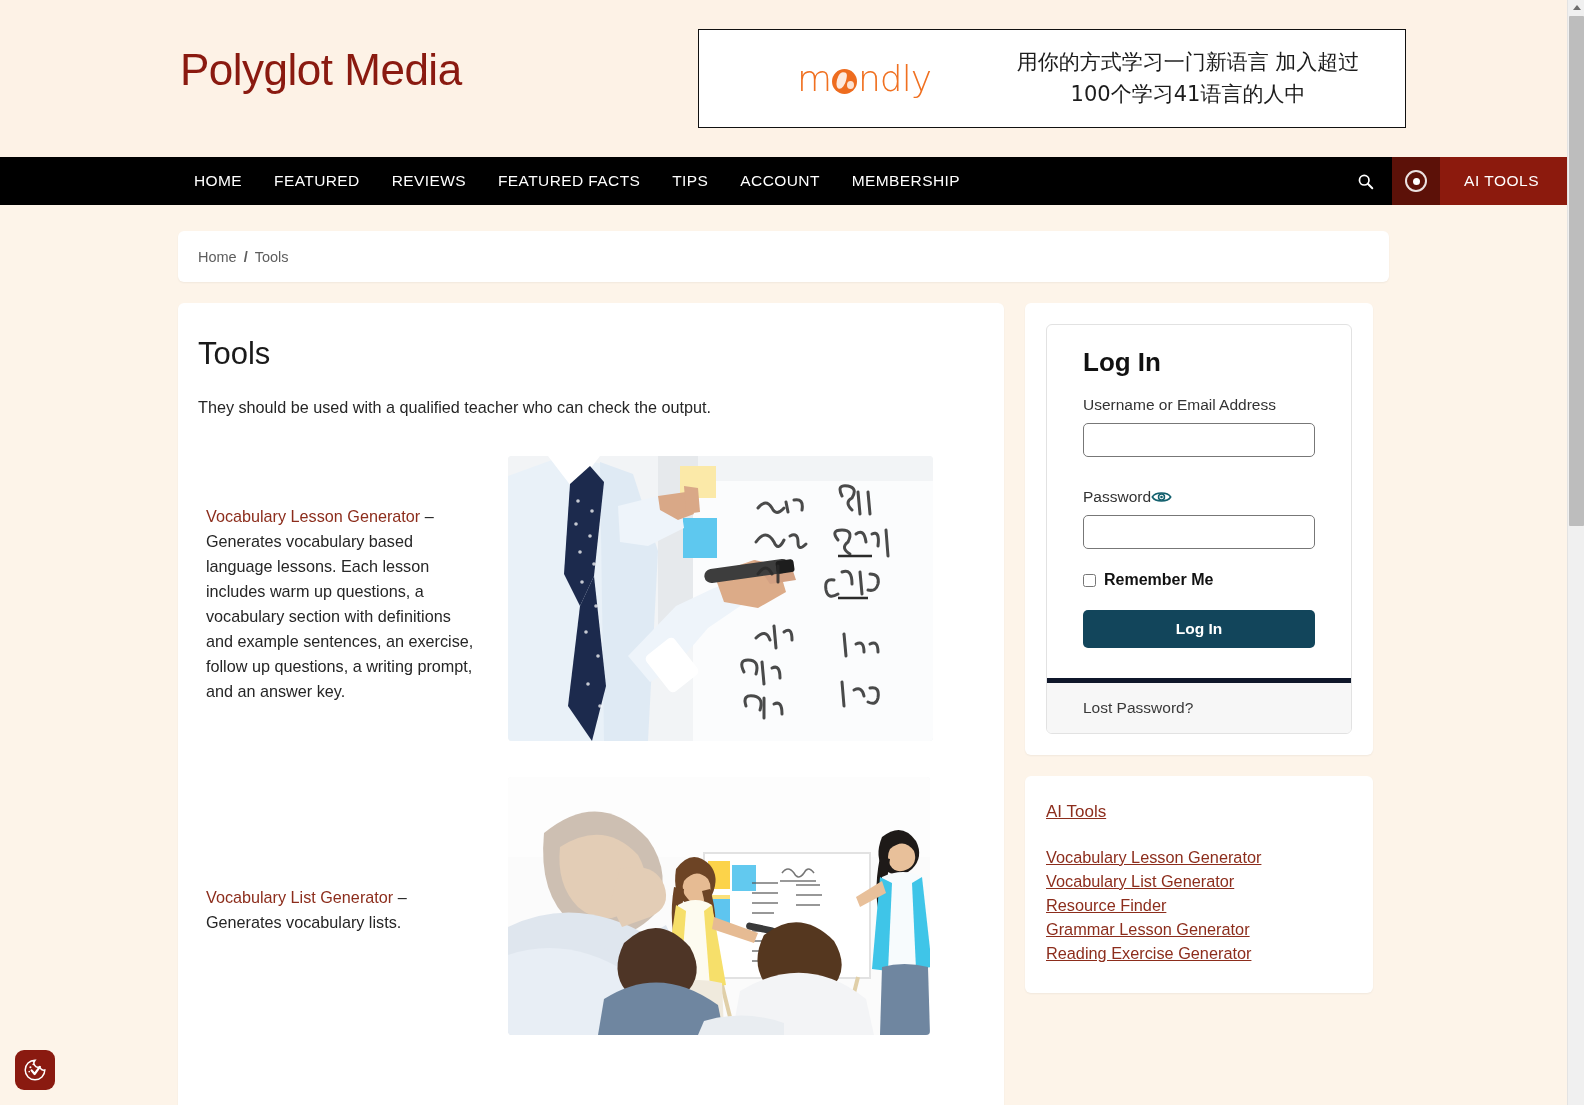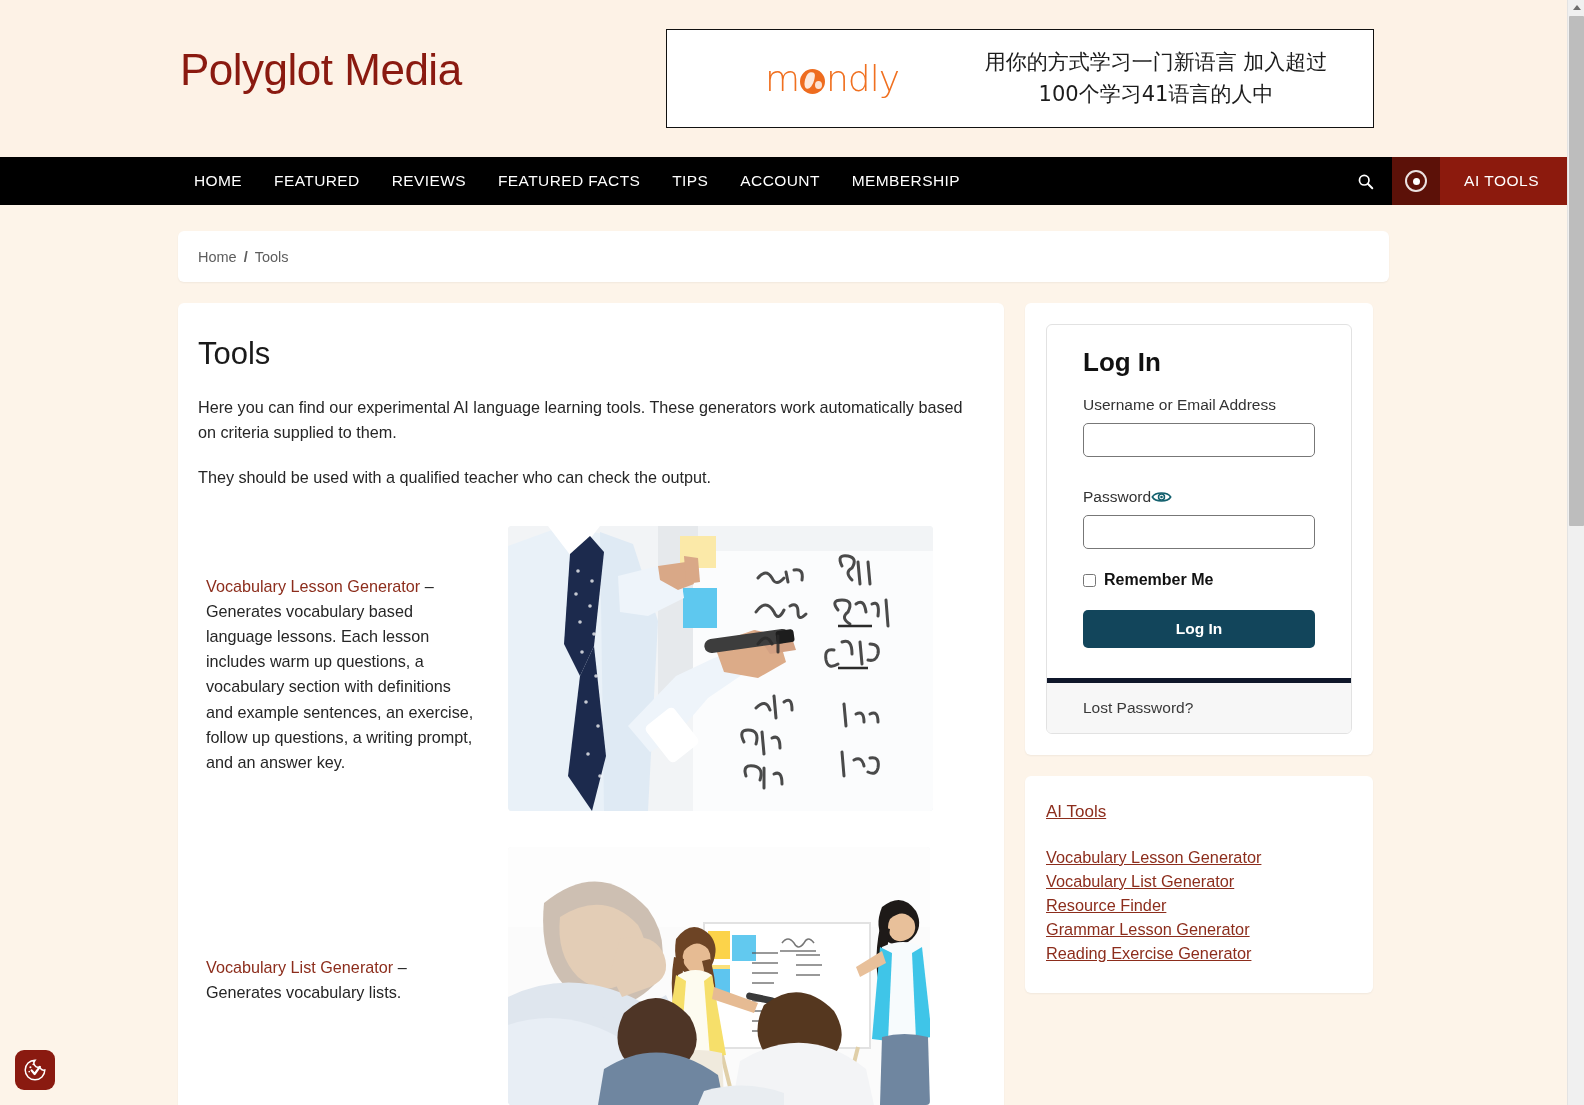"m ndly" .ad-banner { left: 666px -> 698px }
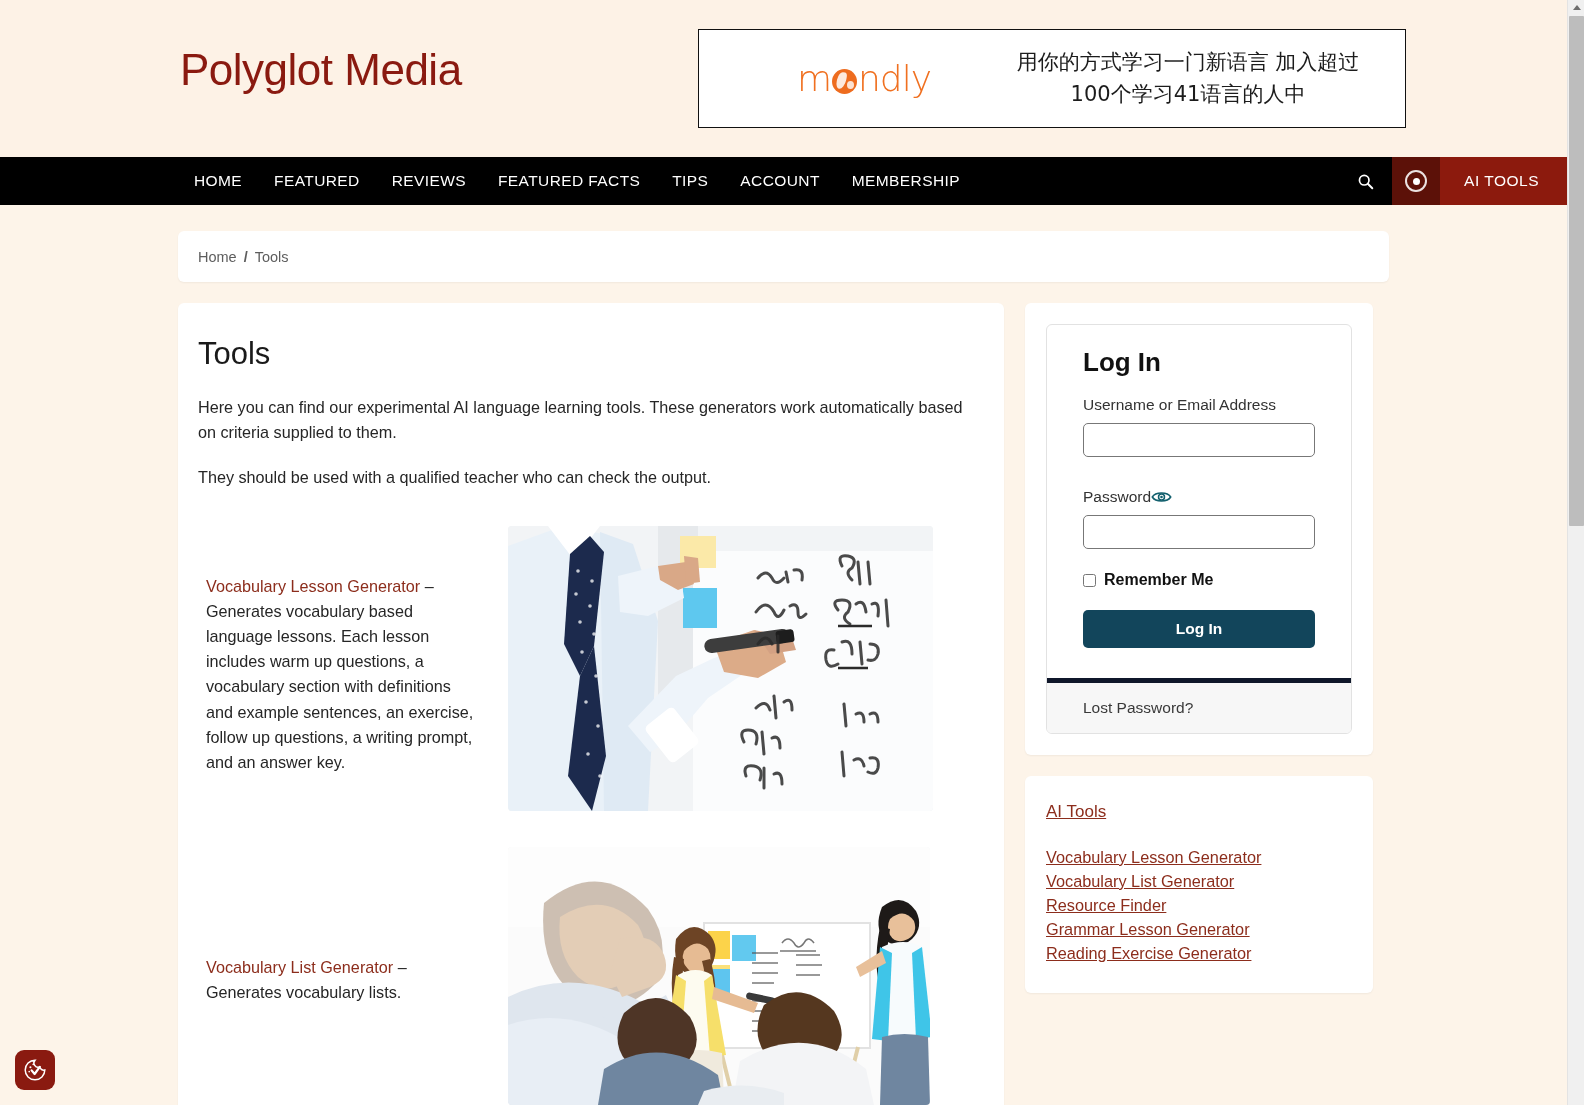"Here you can find our" p.intro-p { html: <p>Here you can find our experimental AI language learning tools. These generators work automatically based on criteria supplied to them.</p> -> none }
